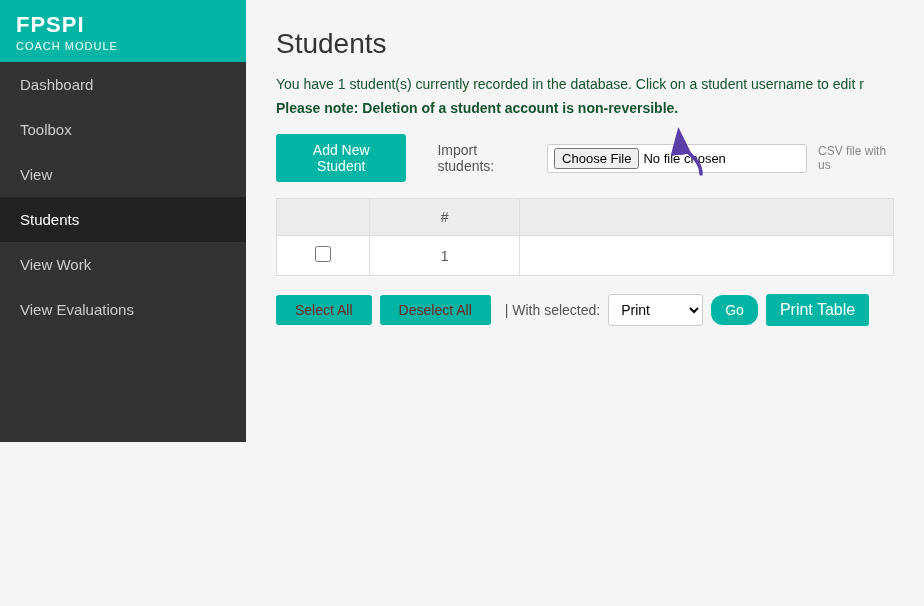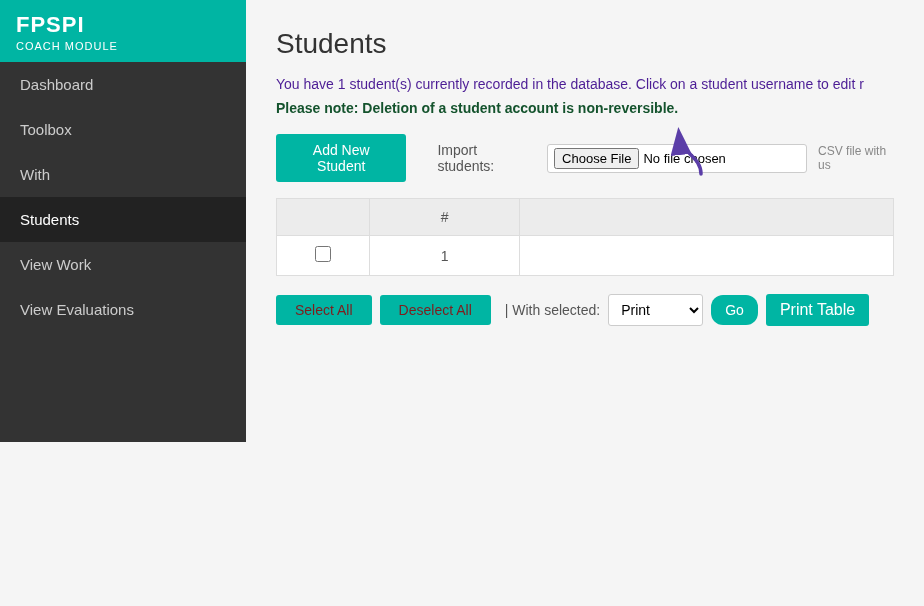"You have 1 student(s) currently" #info-text { color: #4c1d95 -> #14532d }
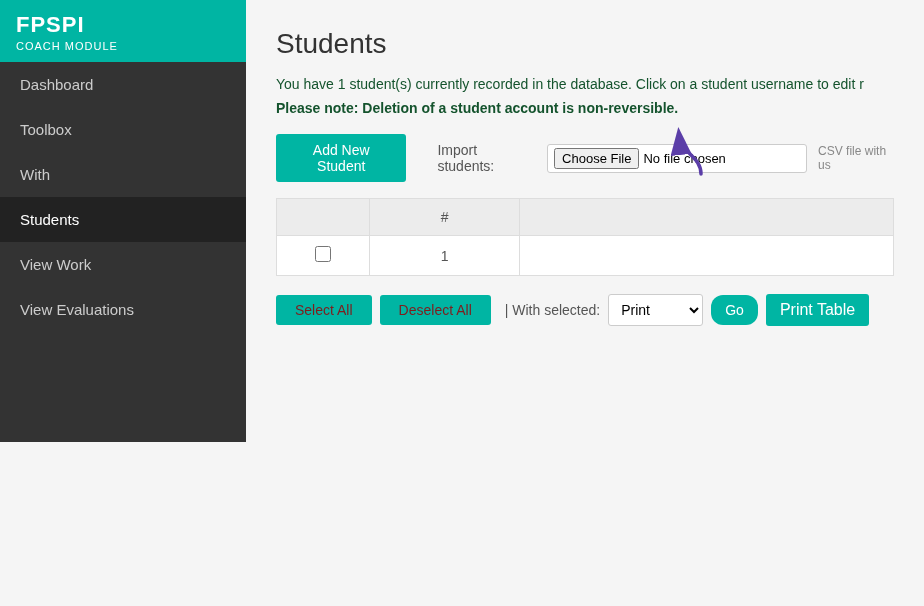"With" div.nav-item { text: With -> View }
